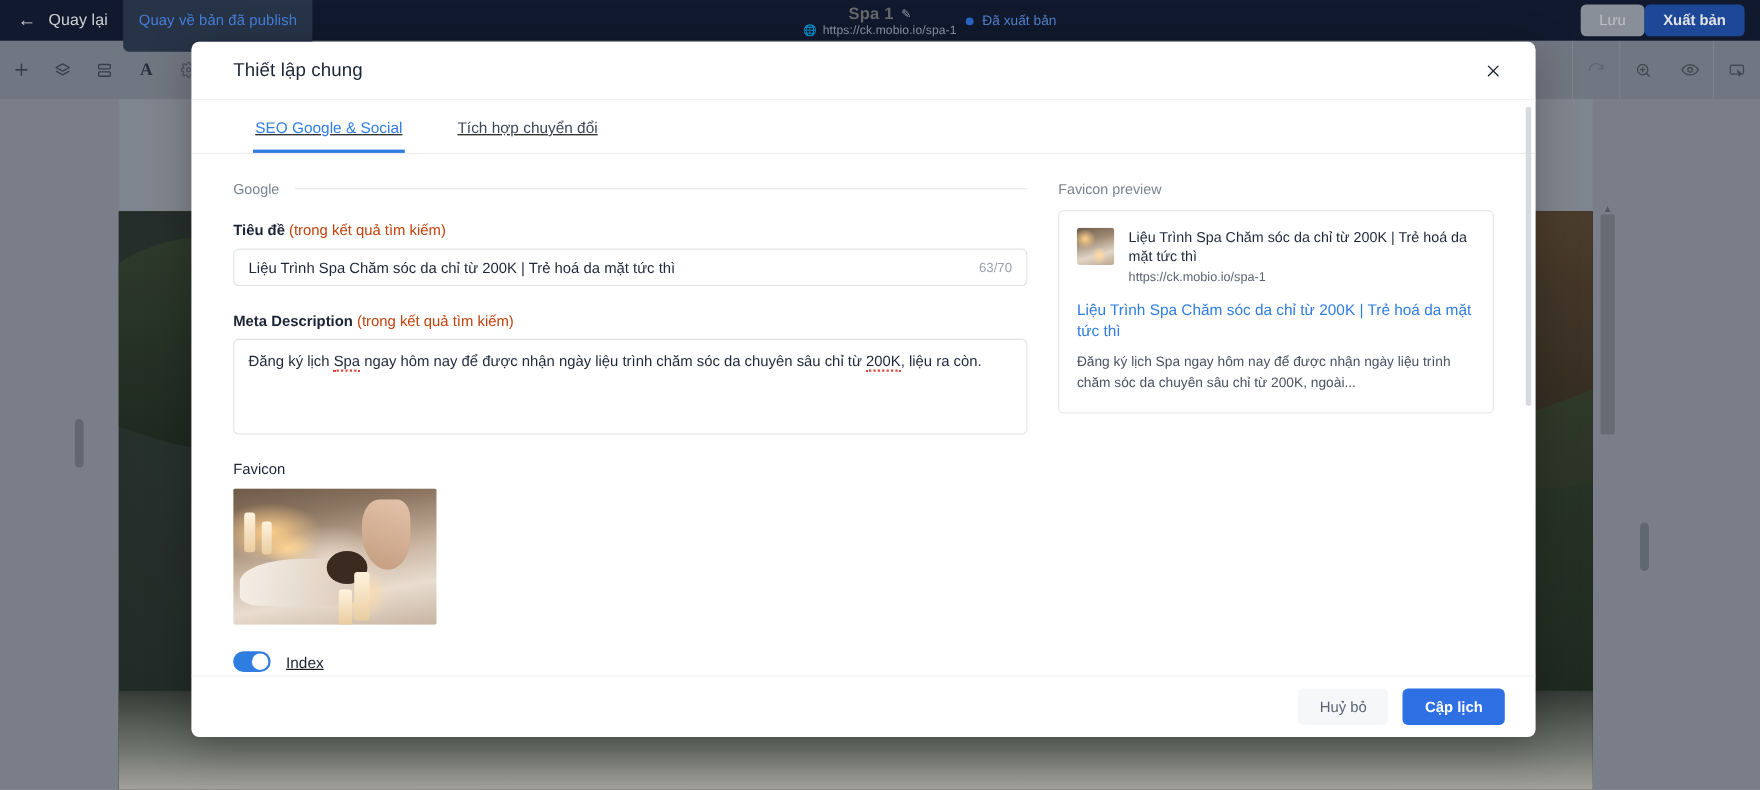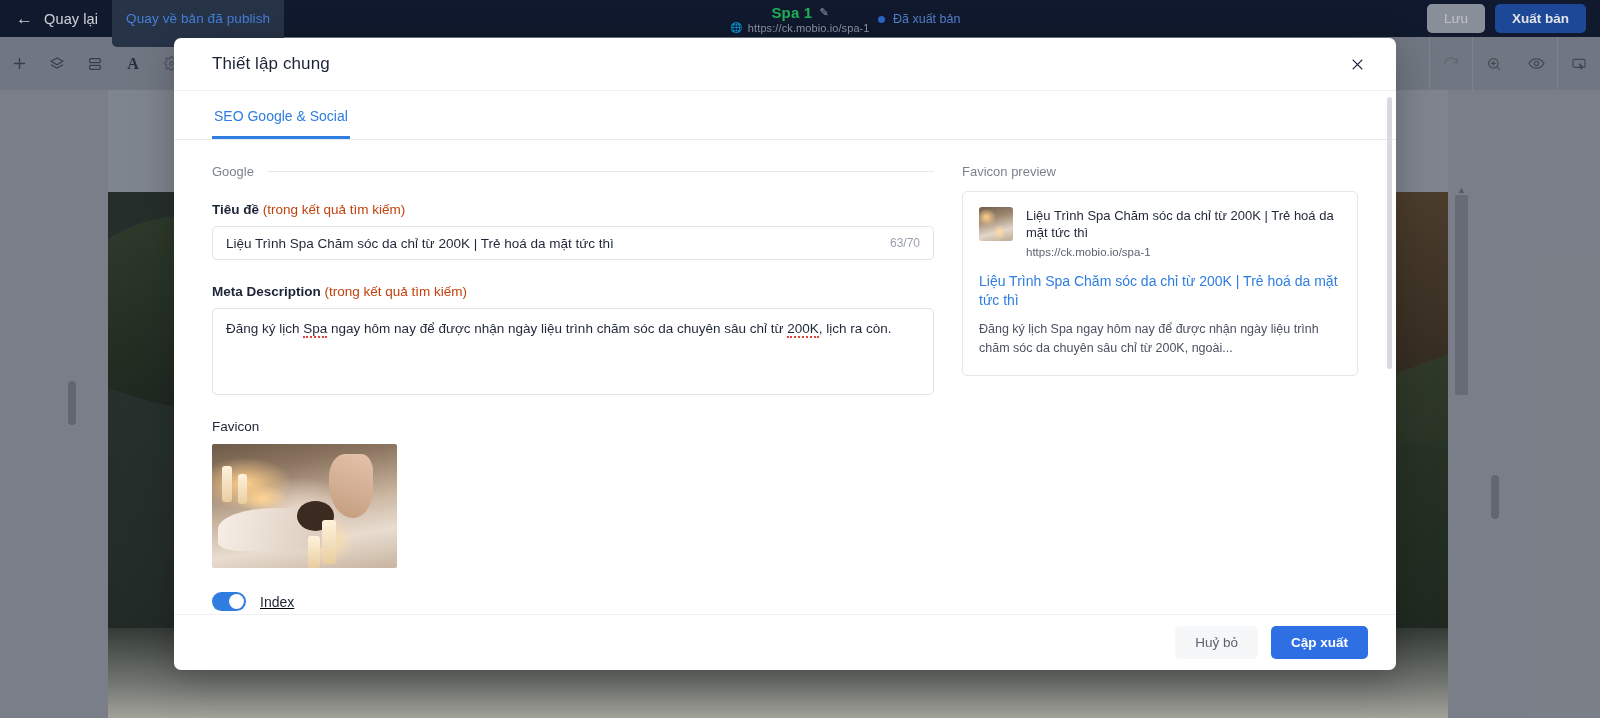"Spa 1" .page-title { color: #22c55e -> #737373 }
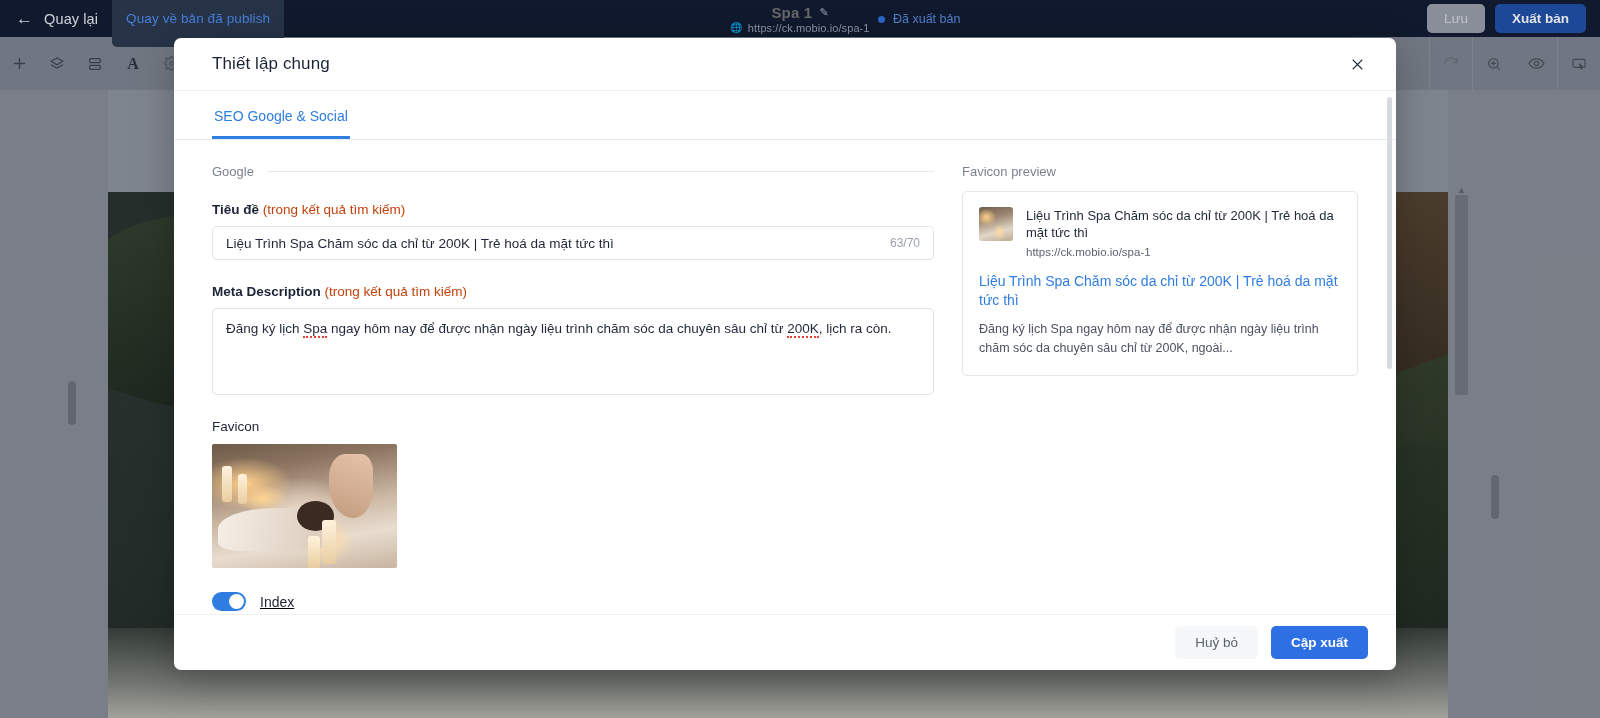"Lưu" .topbar-right { gap: 10px -> 0 }
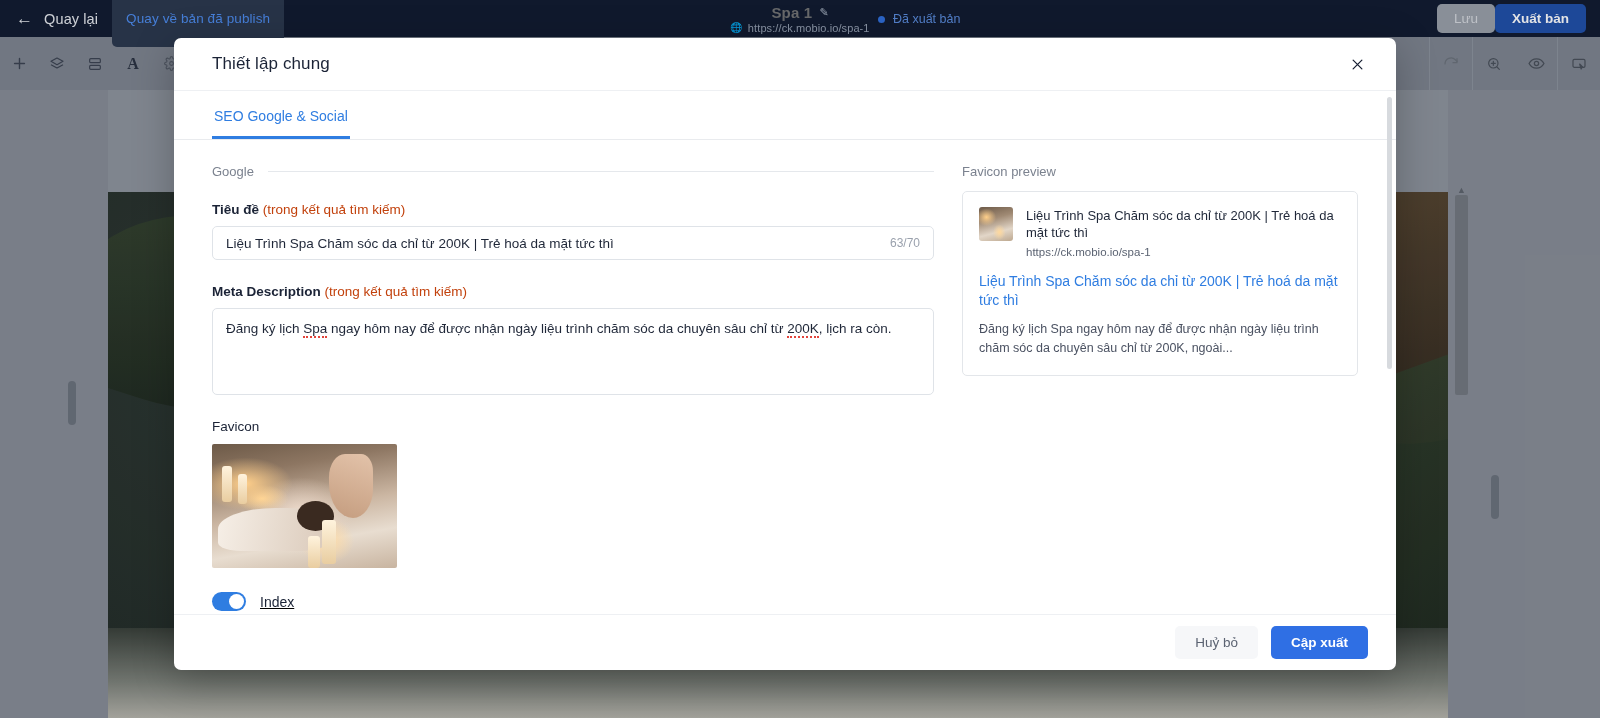"SEO Google & Social" .tabs { padding: 0 38px -> 0 56px; text-decoration: none -> underline }
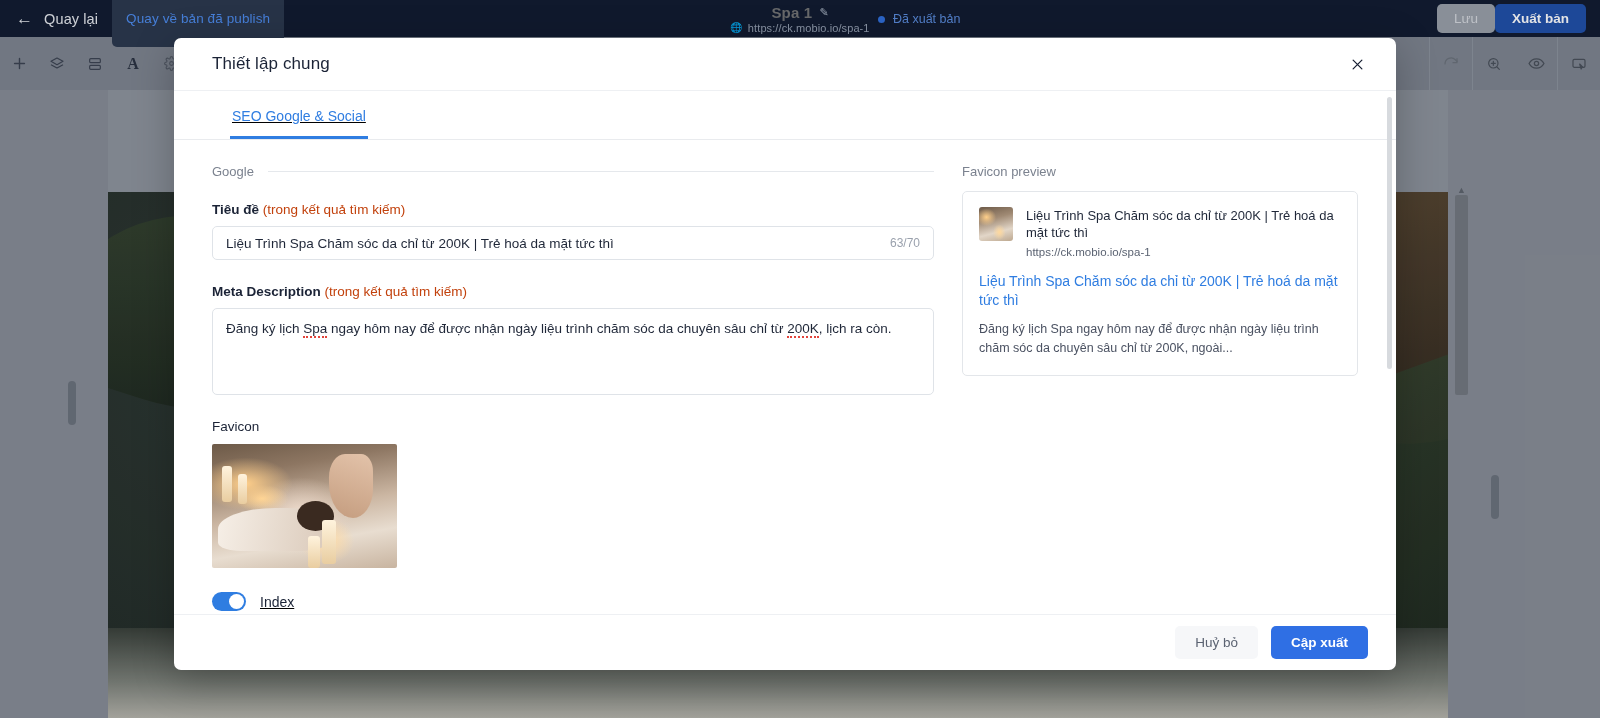"Tích hợp chuyển đổi" div.tab { html: none -> <div>Tích hợp chuyển đổi</div> }
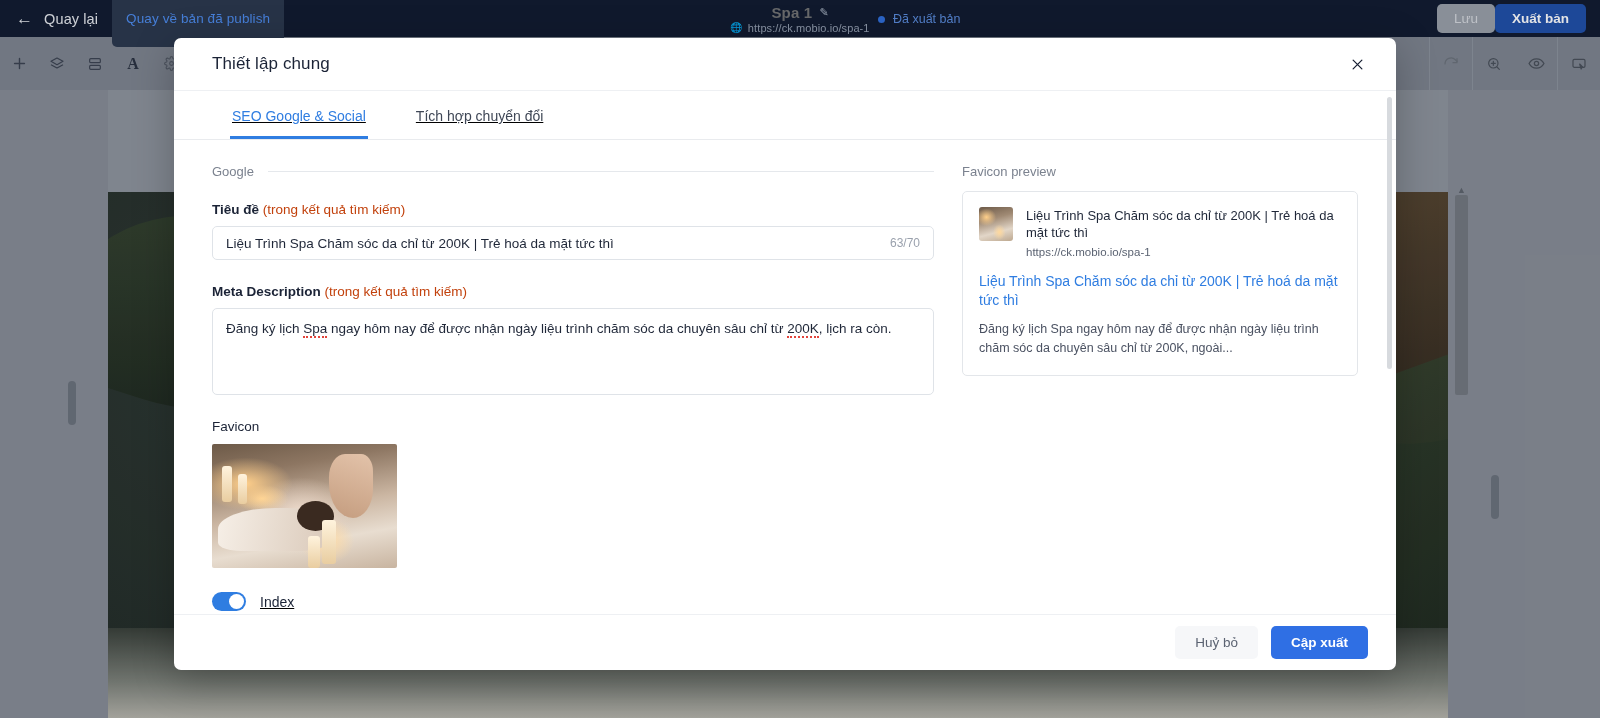", lịch ra còn." span { text: lịch -> liệu }
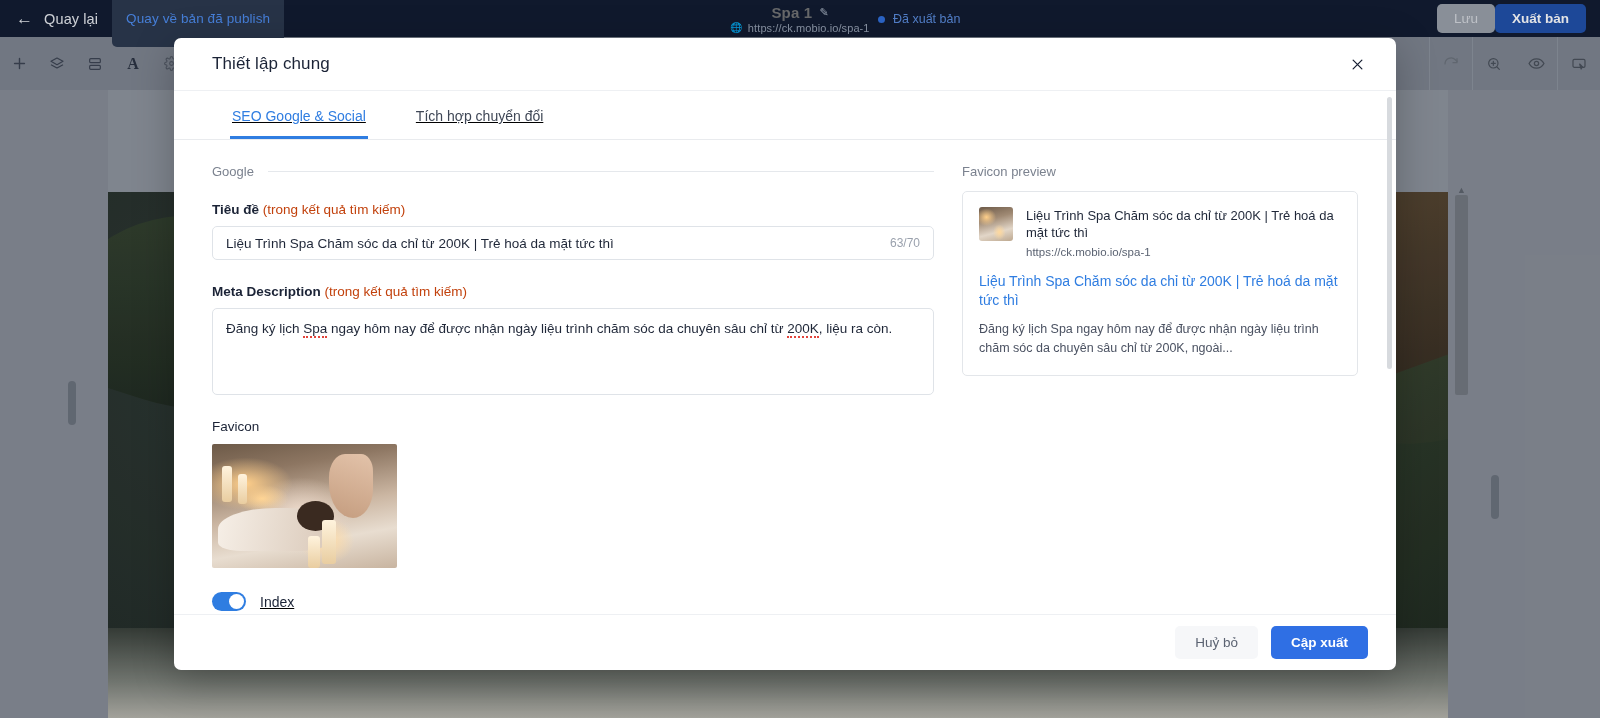"Cập xuất" button.btn-update { text: xuất -> lịch }
